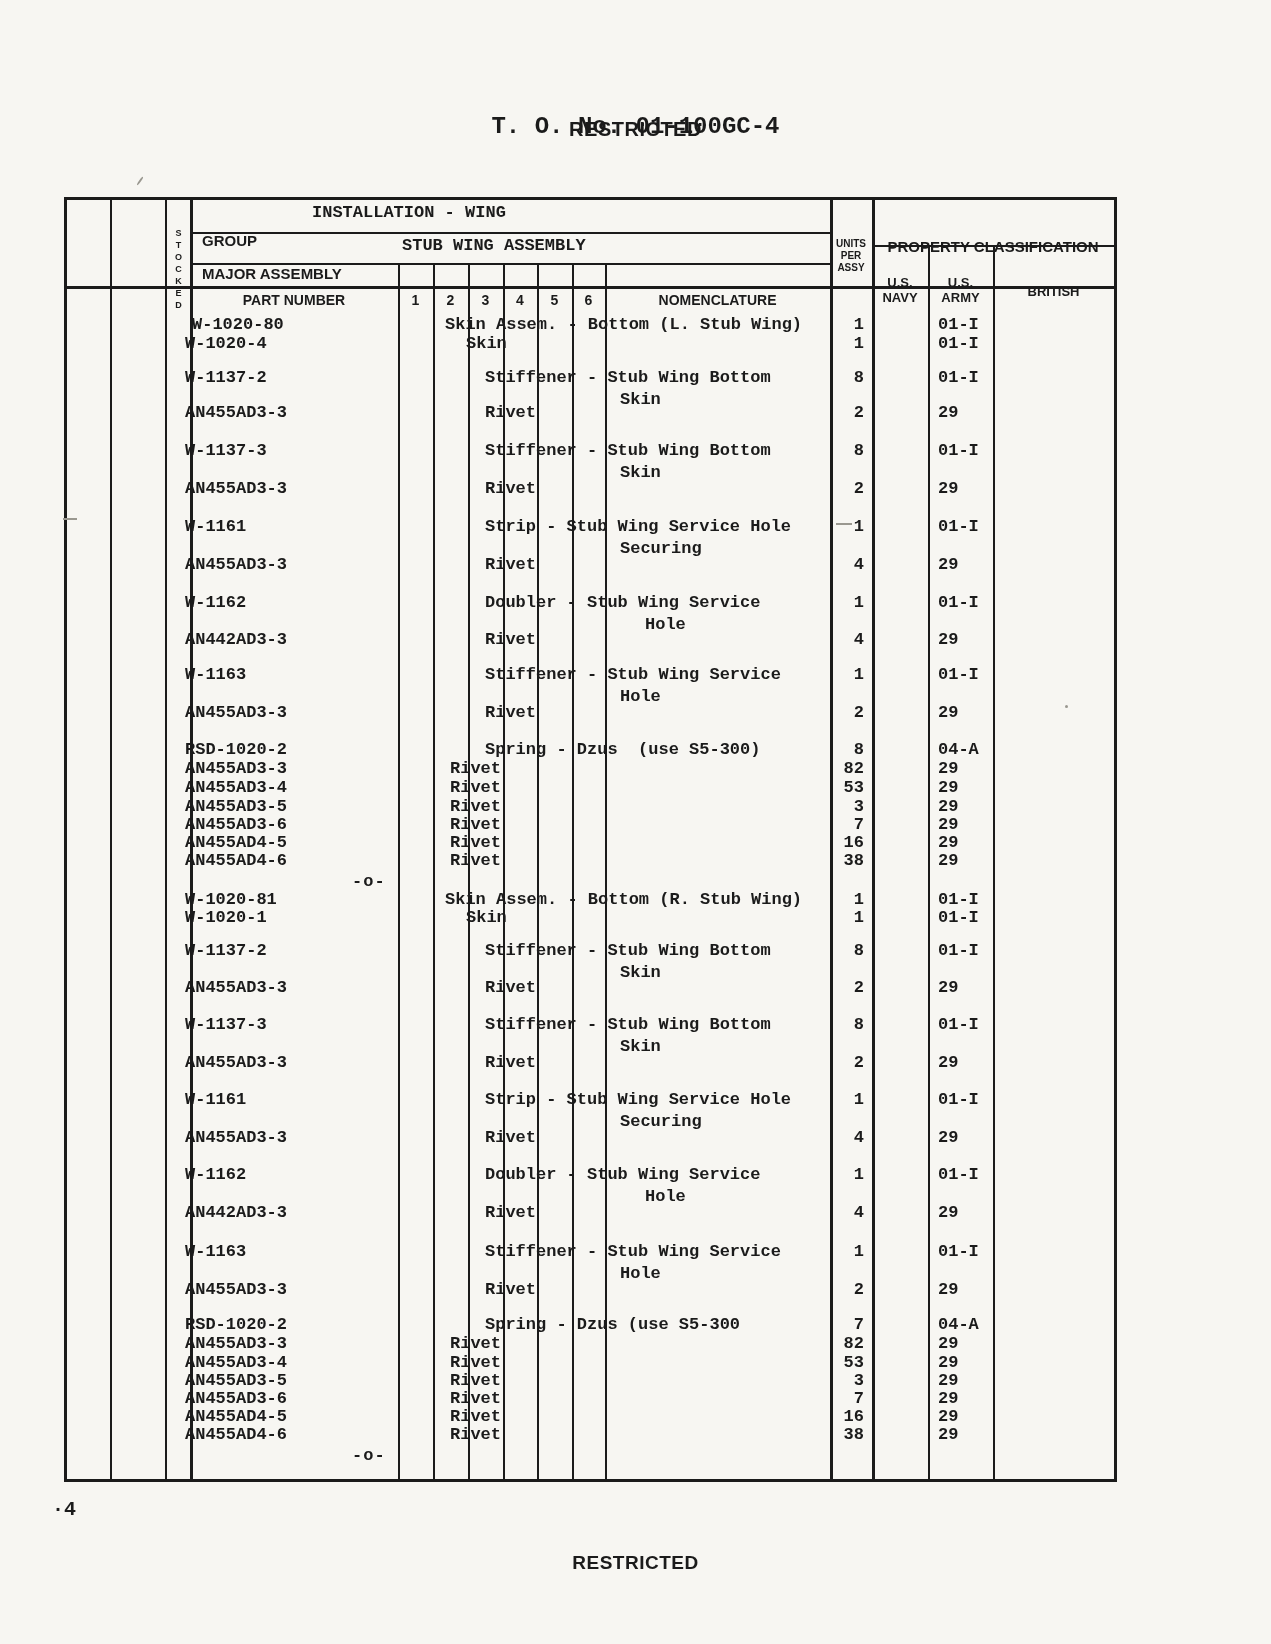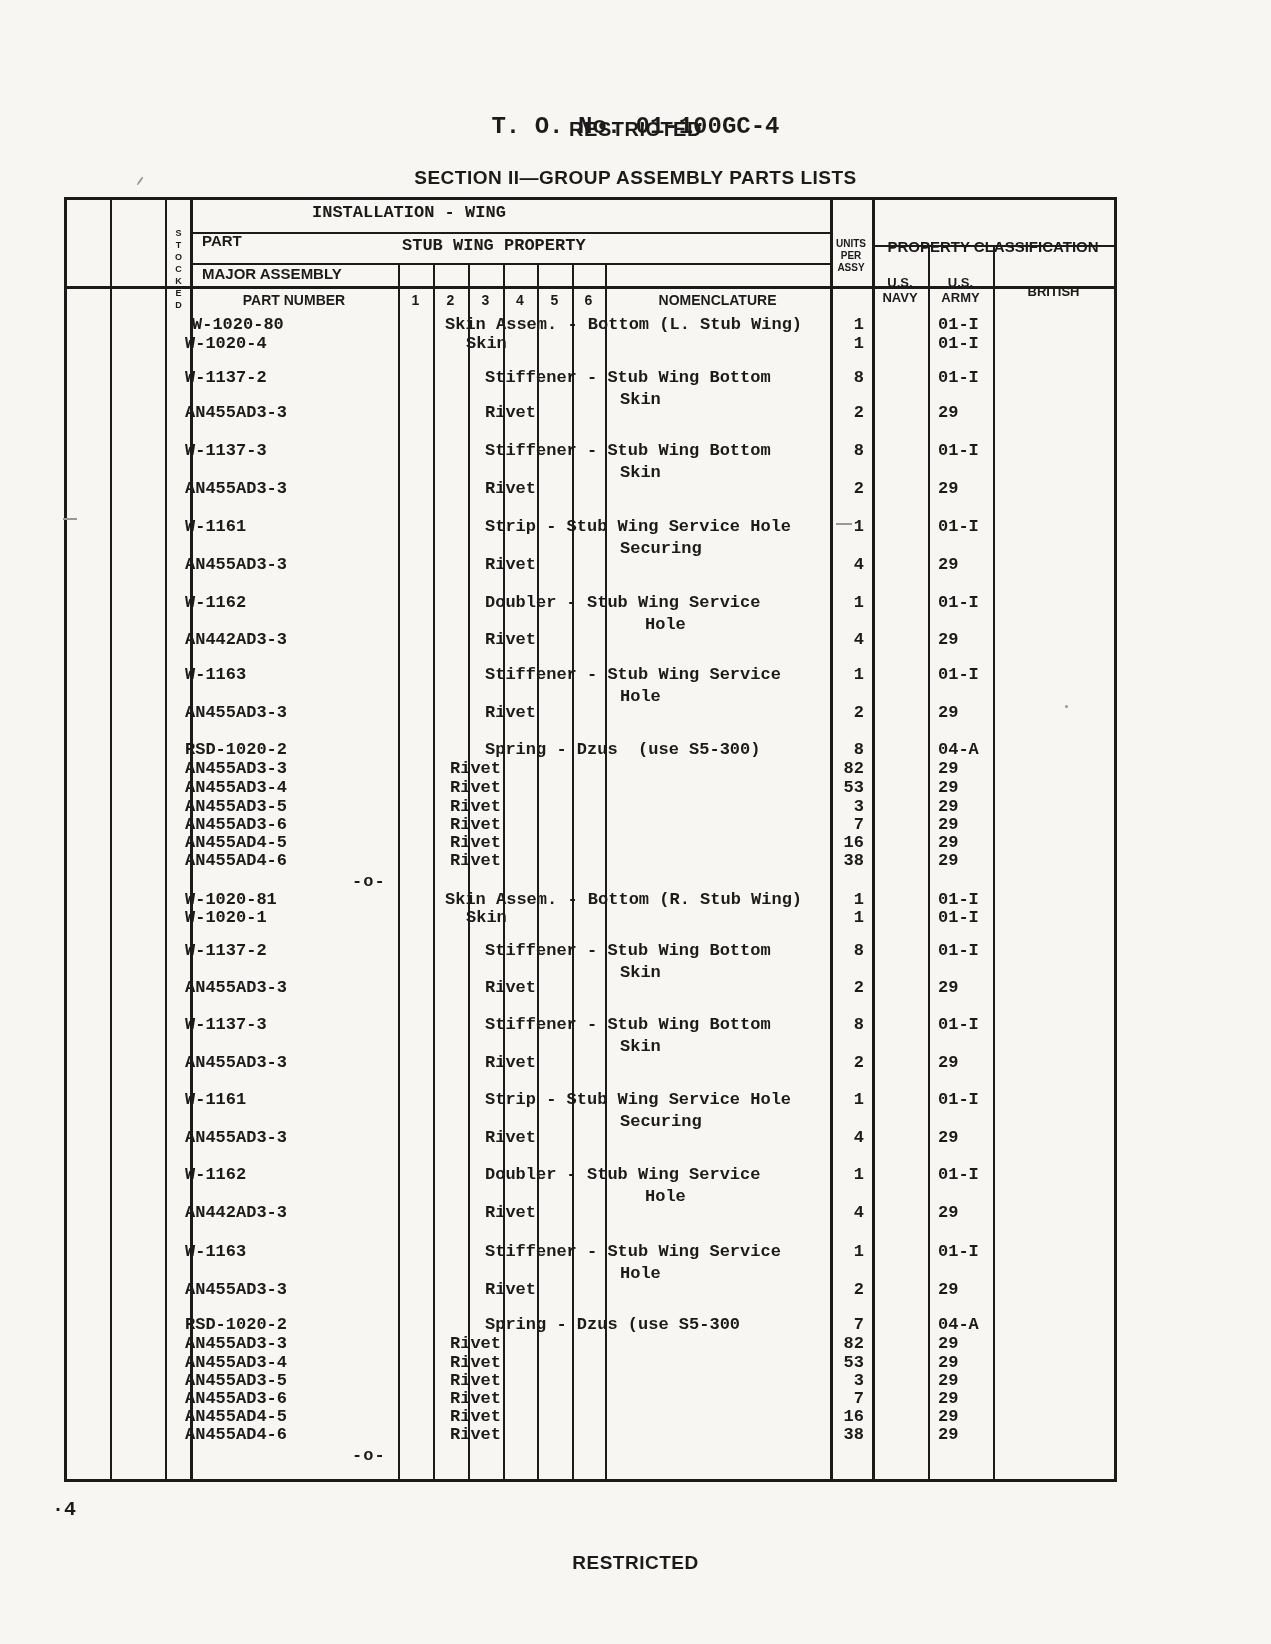"SECTION II—GROUP ASSEMBLY PARTS LISTS" div.pr { html: <div>SECTION II—GROUP ASSEMBLY PARTS LISTS</div> -> none }
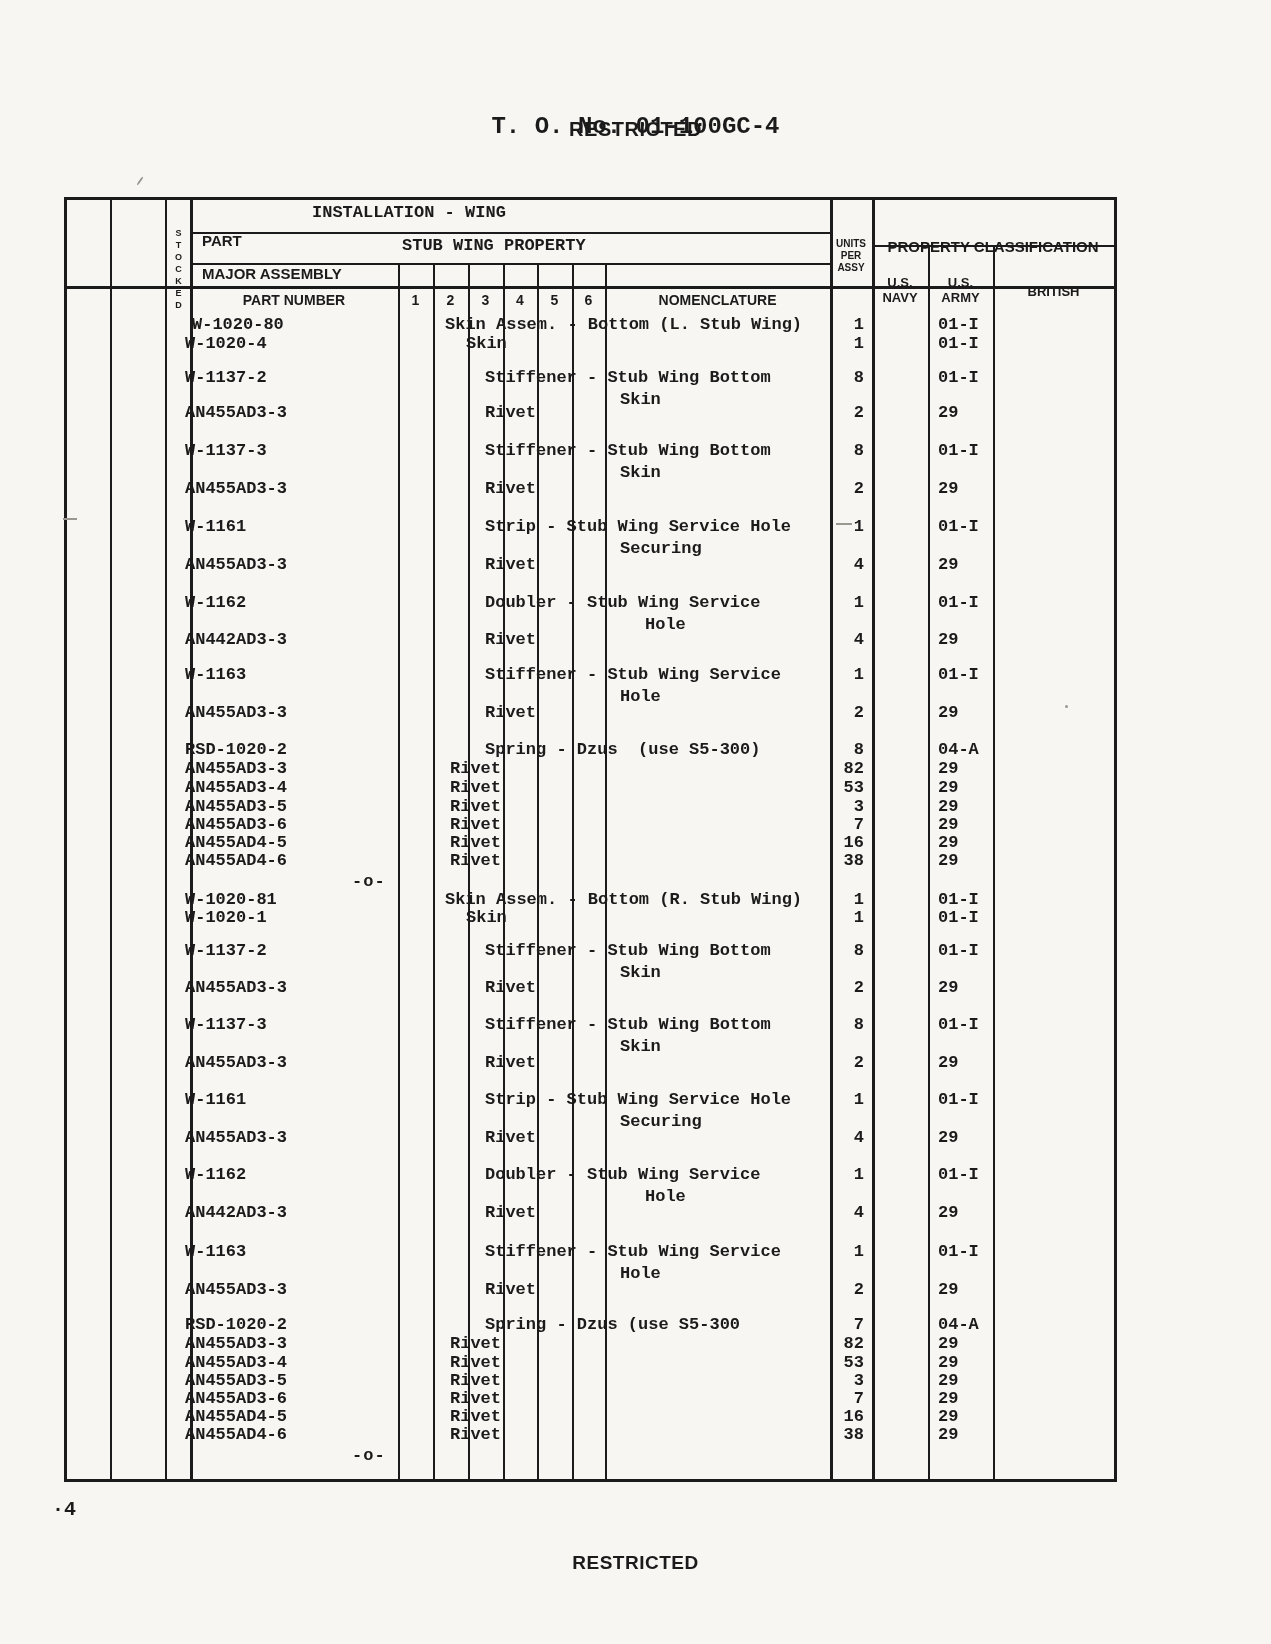"PART" div.pr { text: PART -> GROUP }
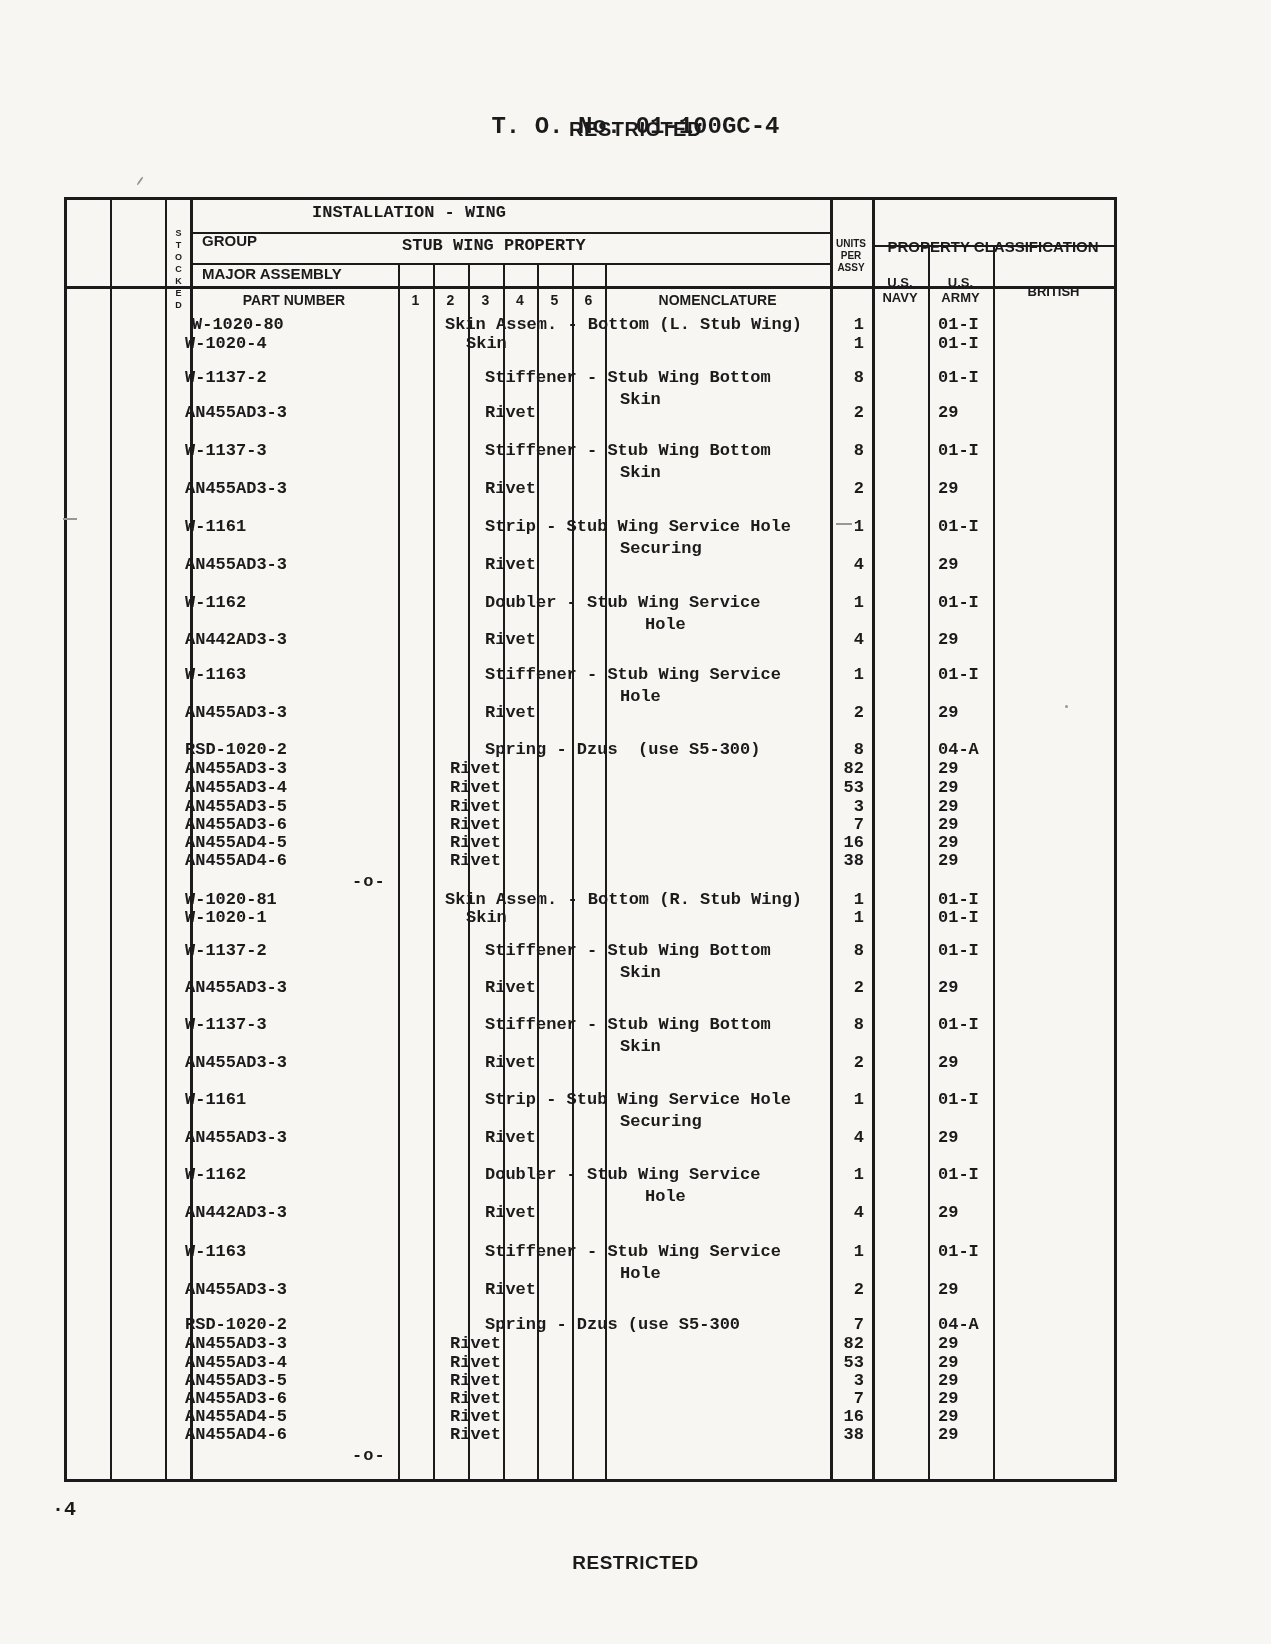"STUB WING PROPERTY" div.tw { text: PROPERTY -> ASSEMBLY }
